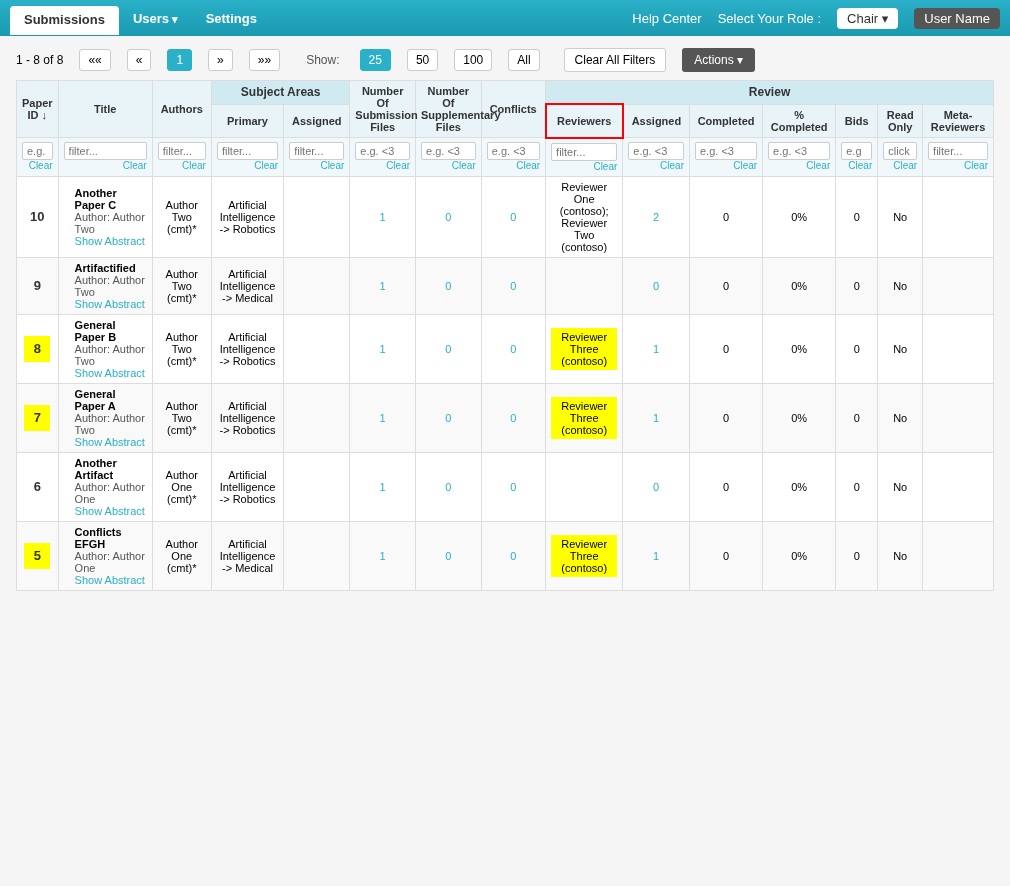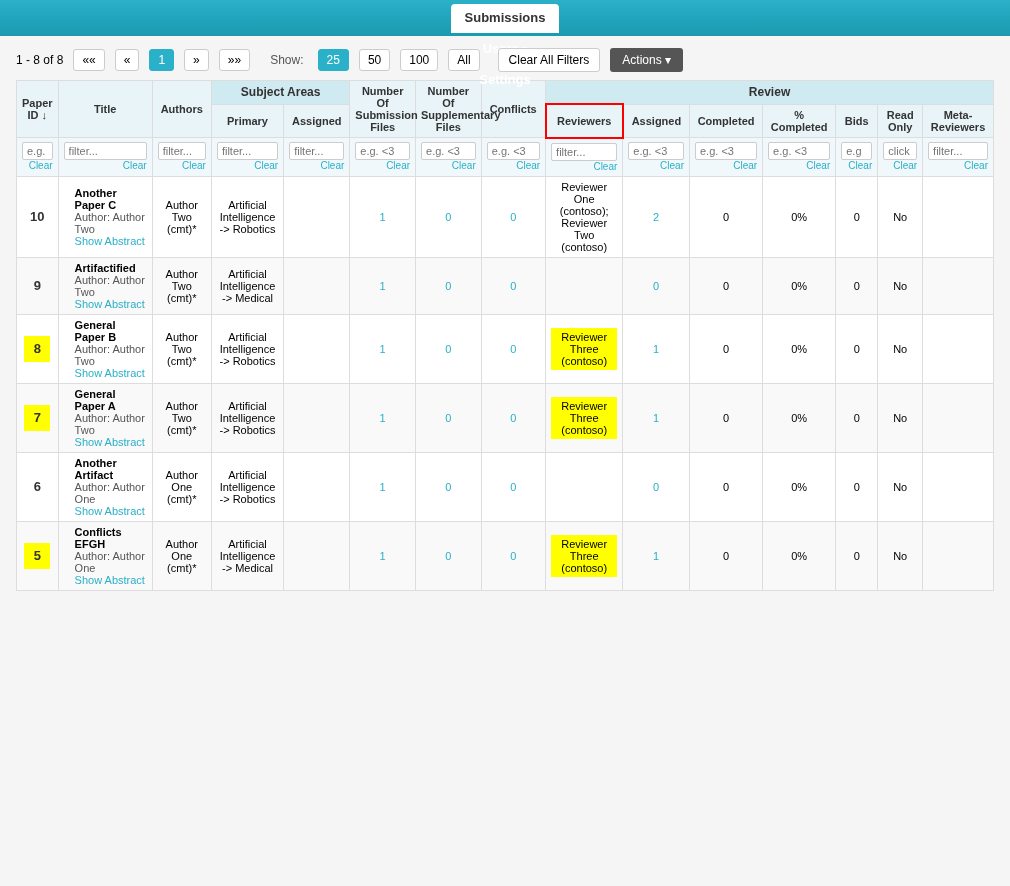"Submissions" .top-nav { flex-direction: column -> none }
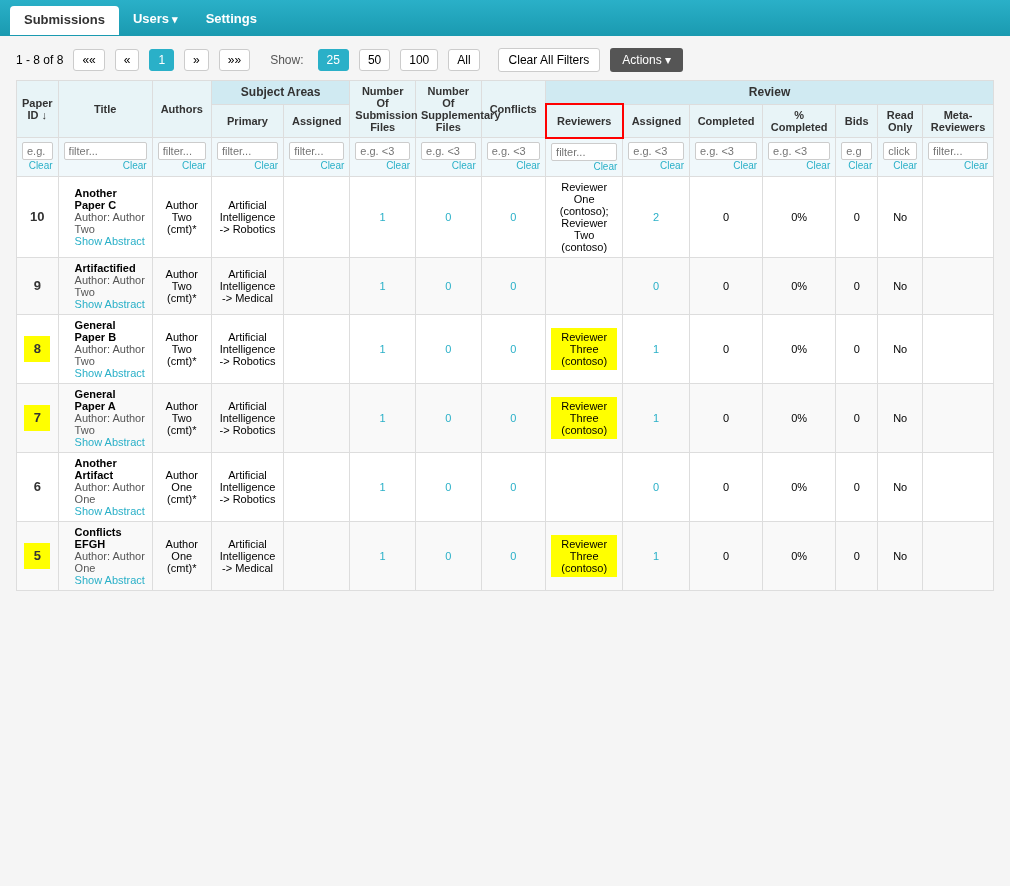"Help Center" div.nav-right { html: none -> <div> <span>Help Center</span> <span>Select Your Role :</span> <span>Chair ▾</span> <span>User Name</span> </div> }
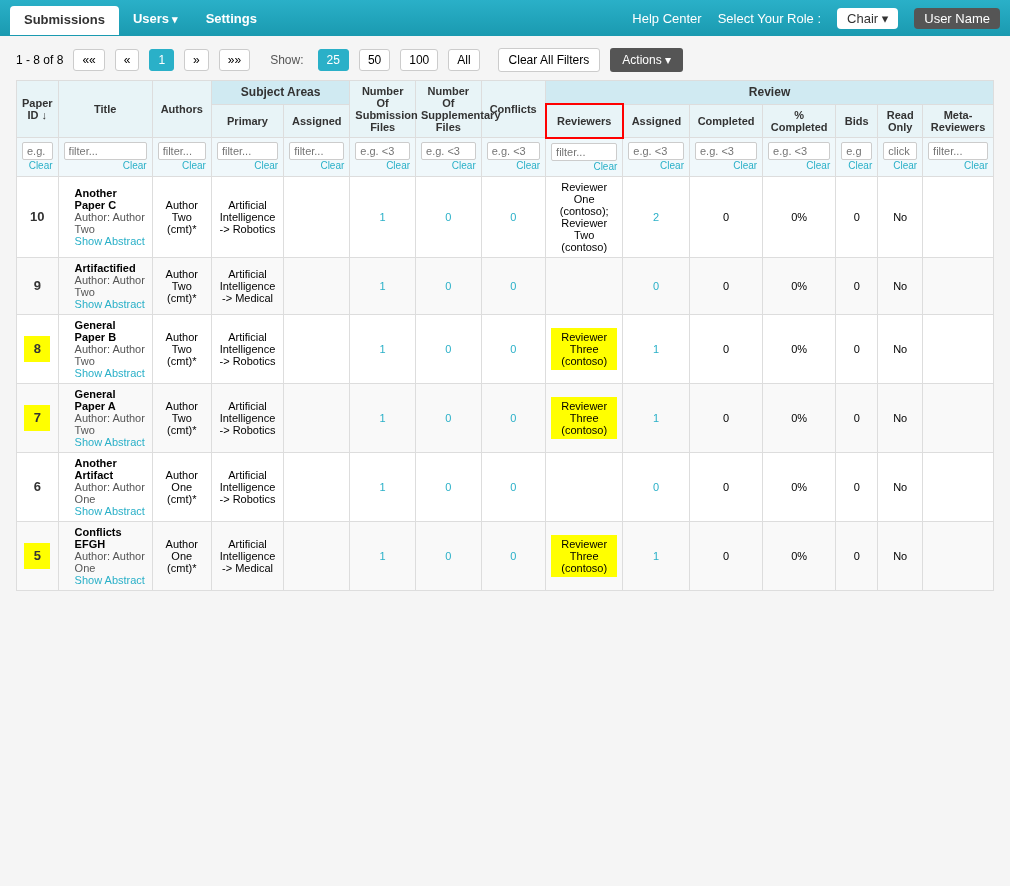"1 - 8 of 8" .toolbar { gap: 10px -> 16px }
